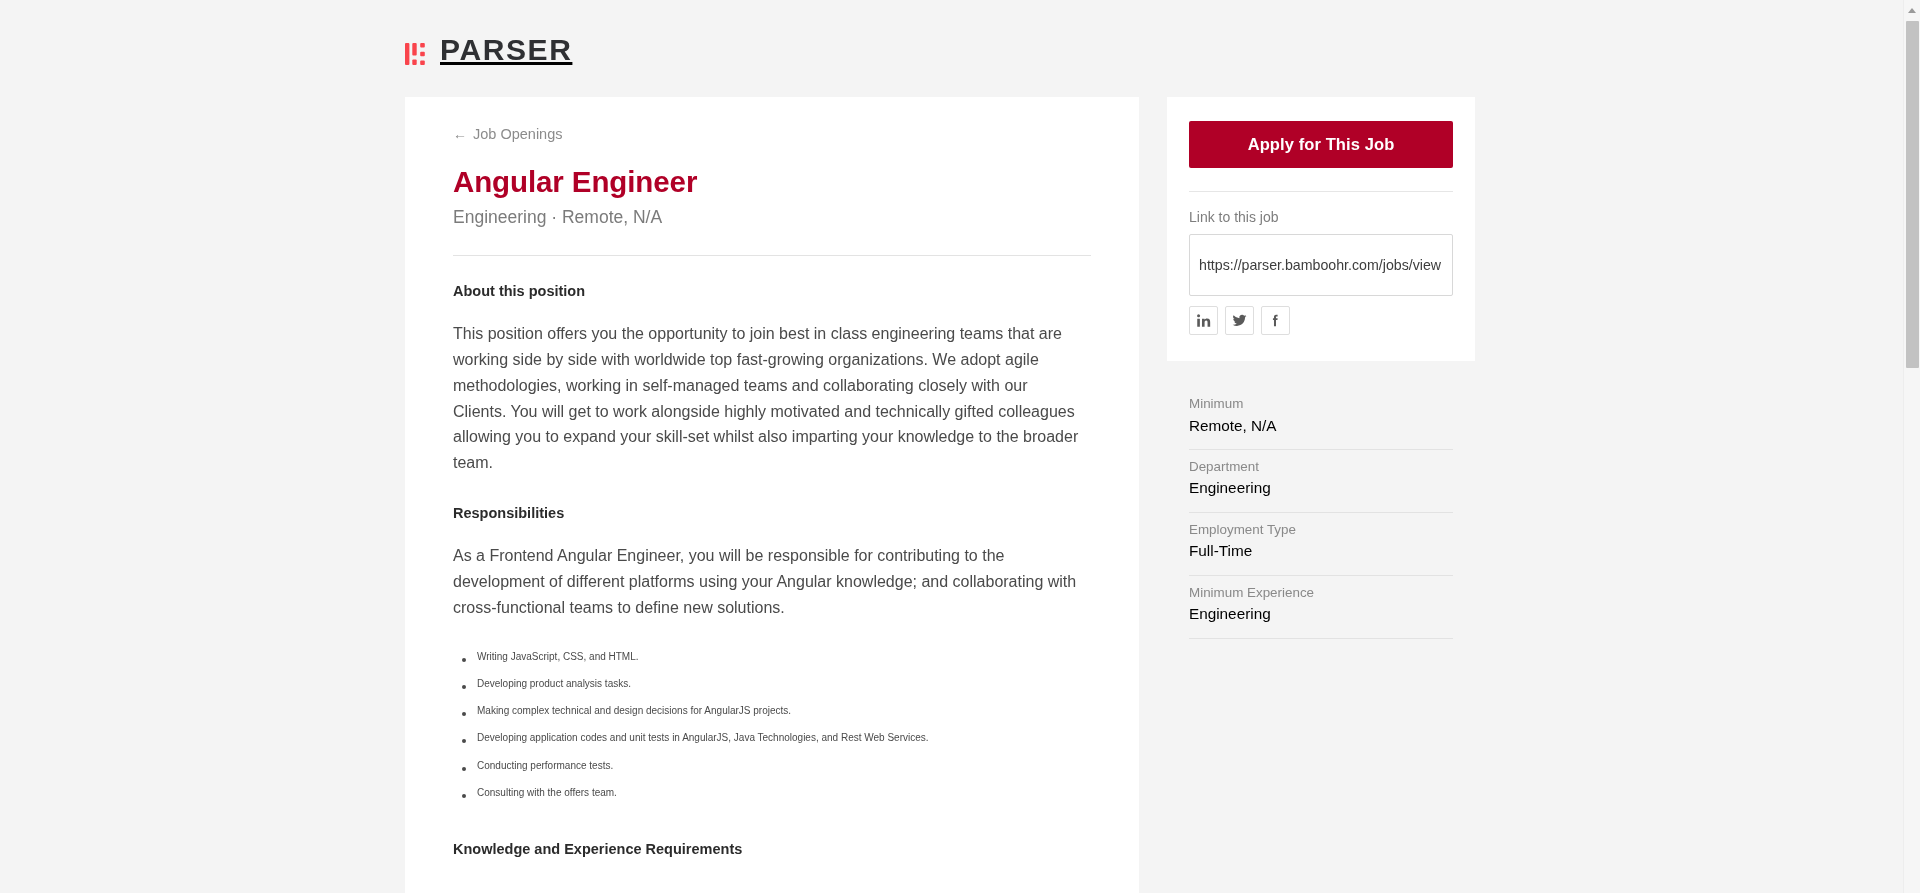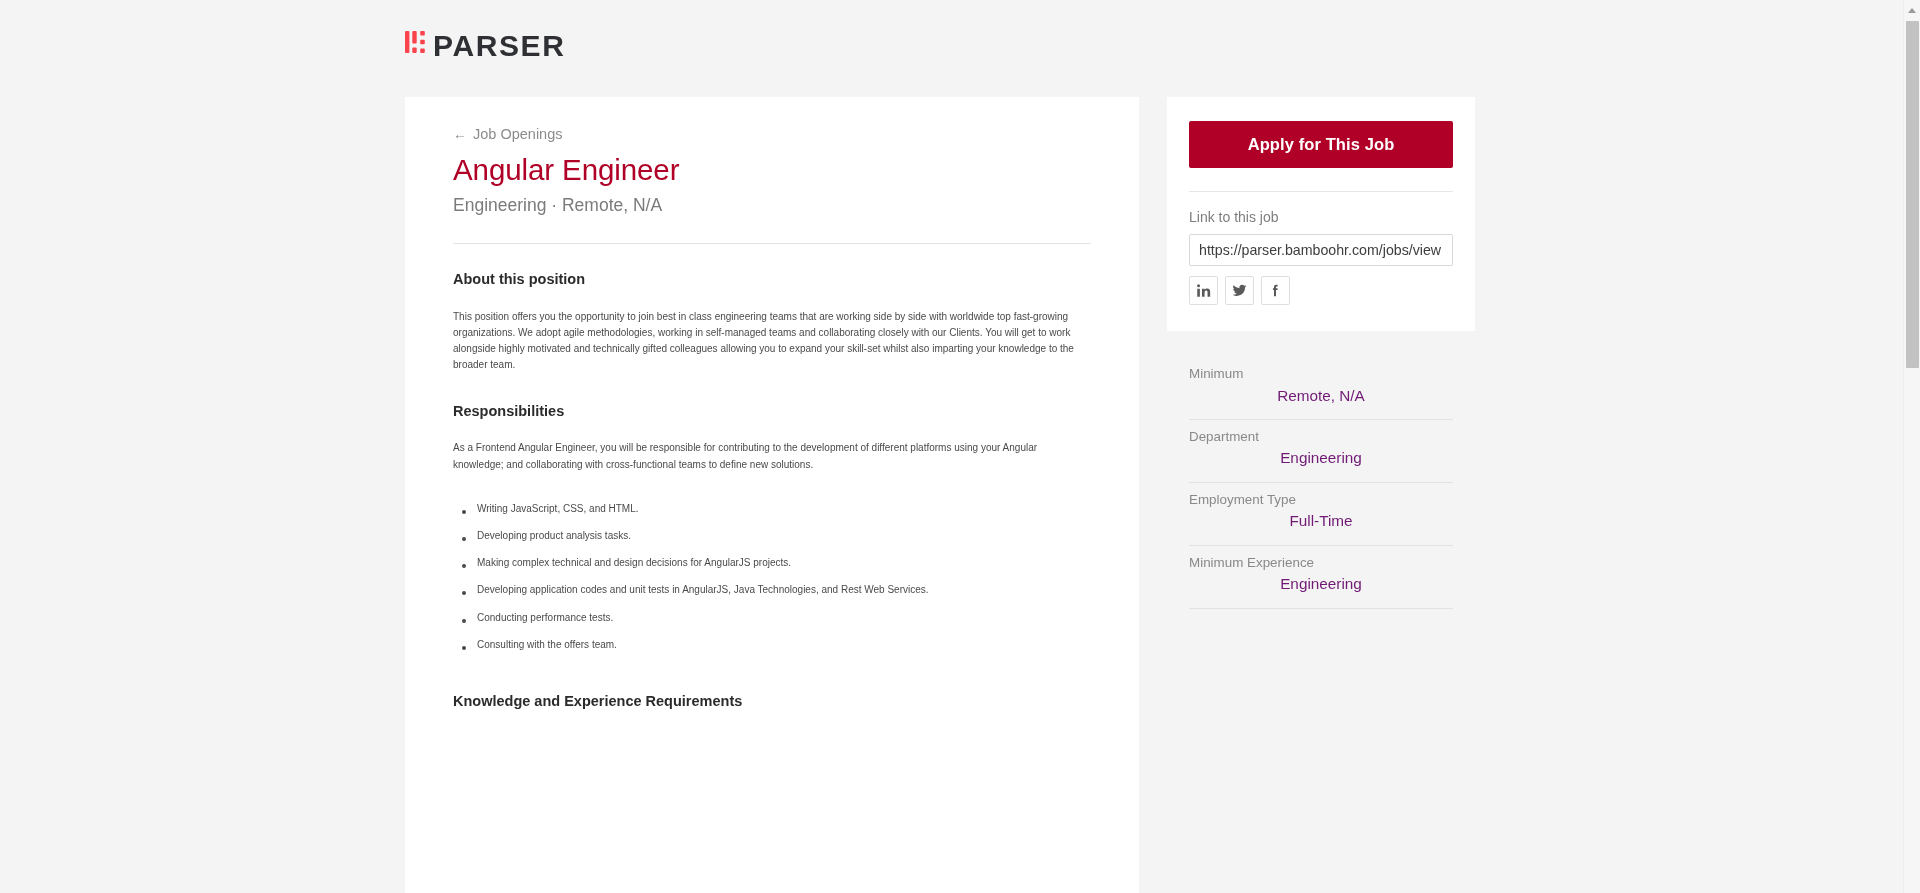"PARSER" .logo { align-items: flex-start -> flex-end; gap: 2px -> 9px; text-decoration: none -> underline }
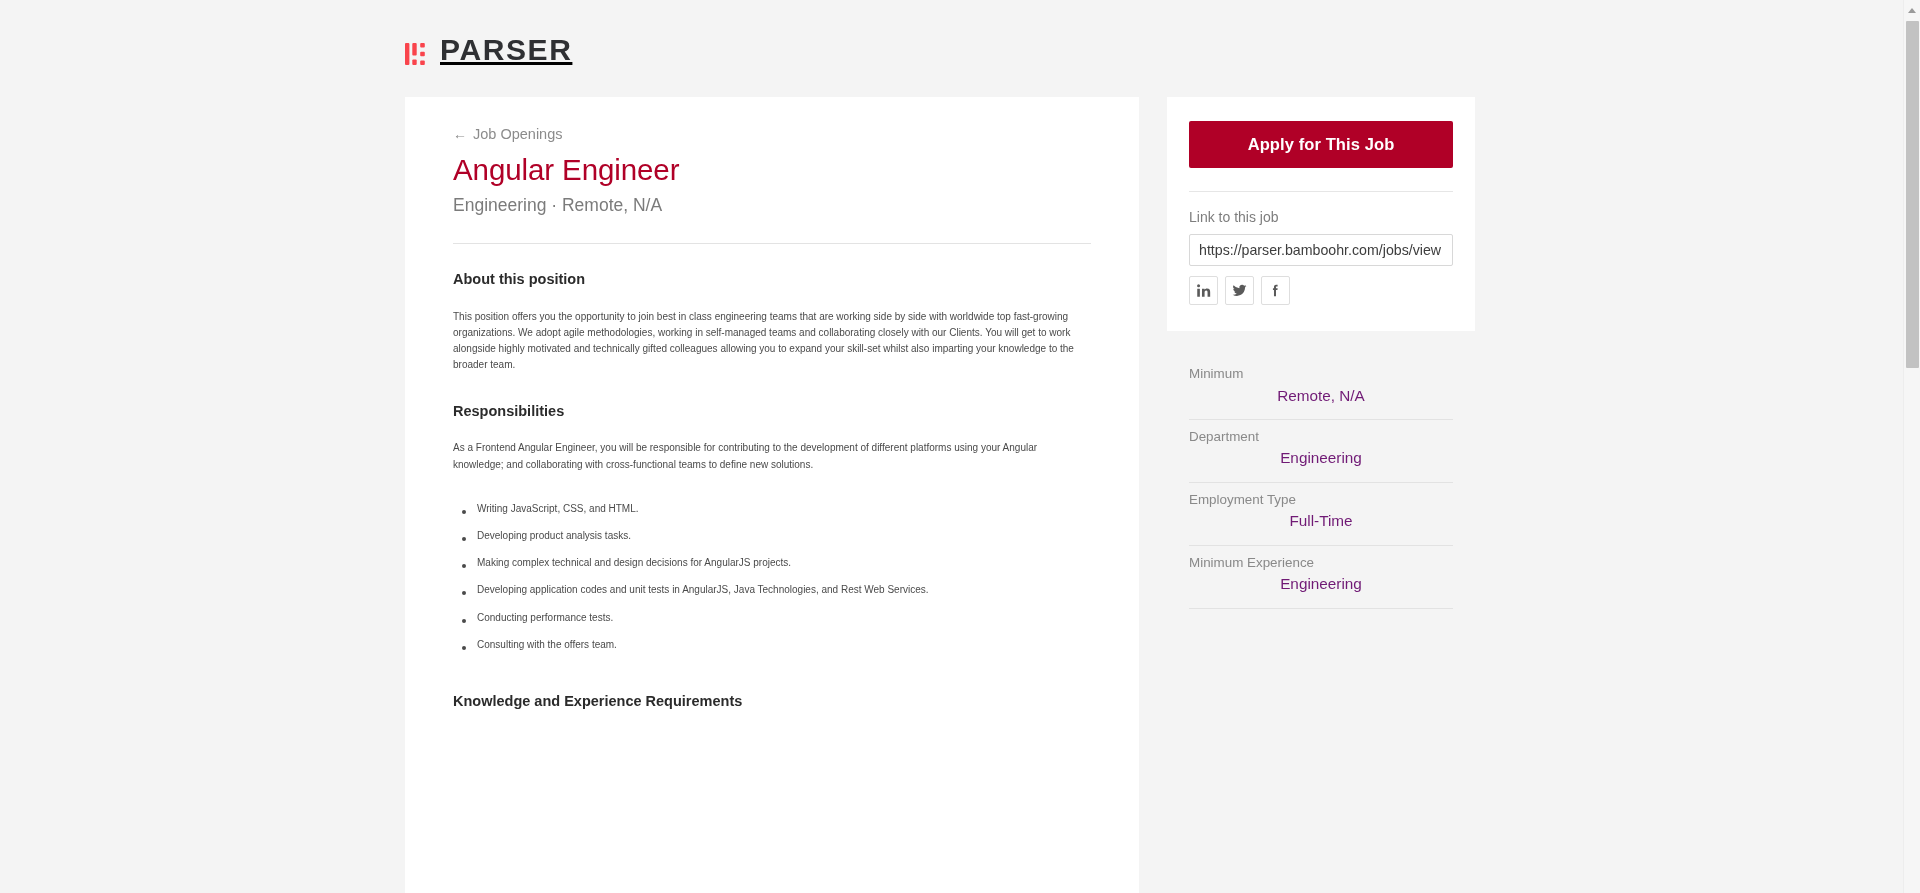"Angular Engineer" .job-title { font-weight: 400 -> 700; margin: 0 0 6px 0 -> 12px 0 6px 0 }
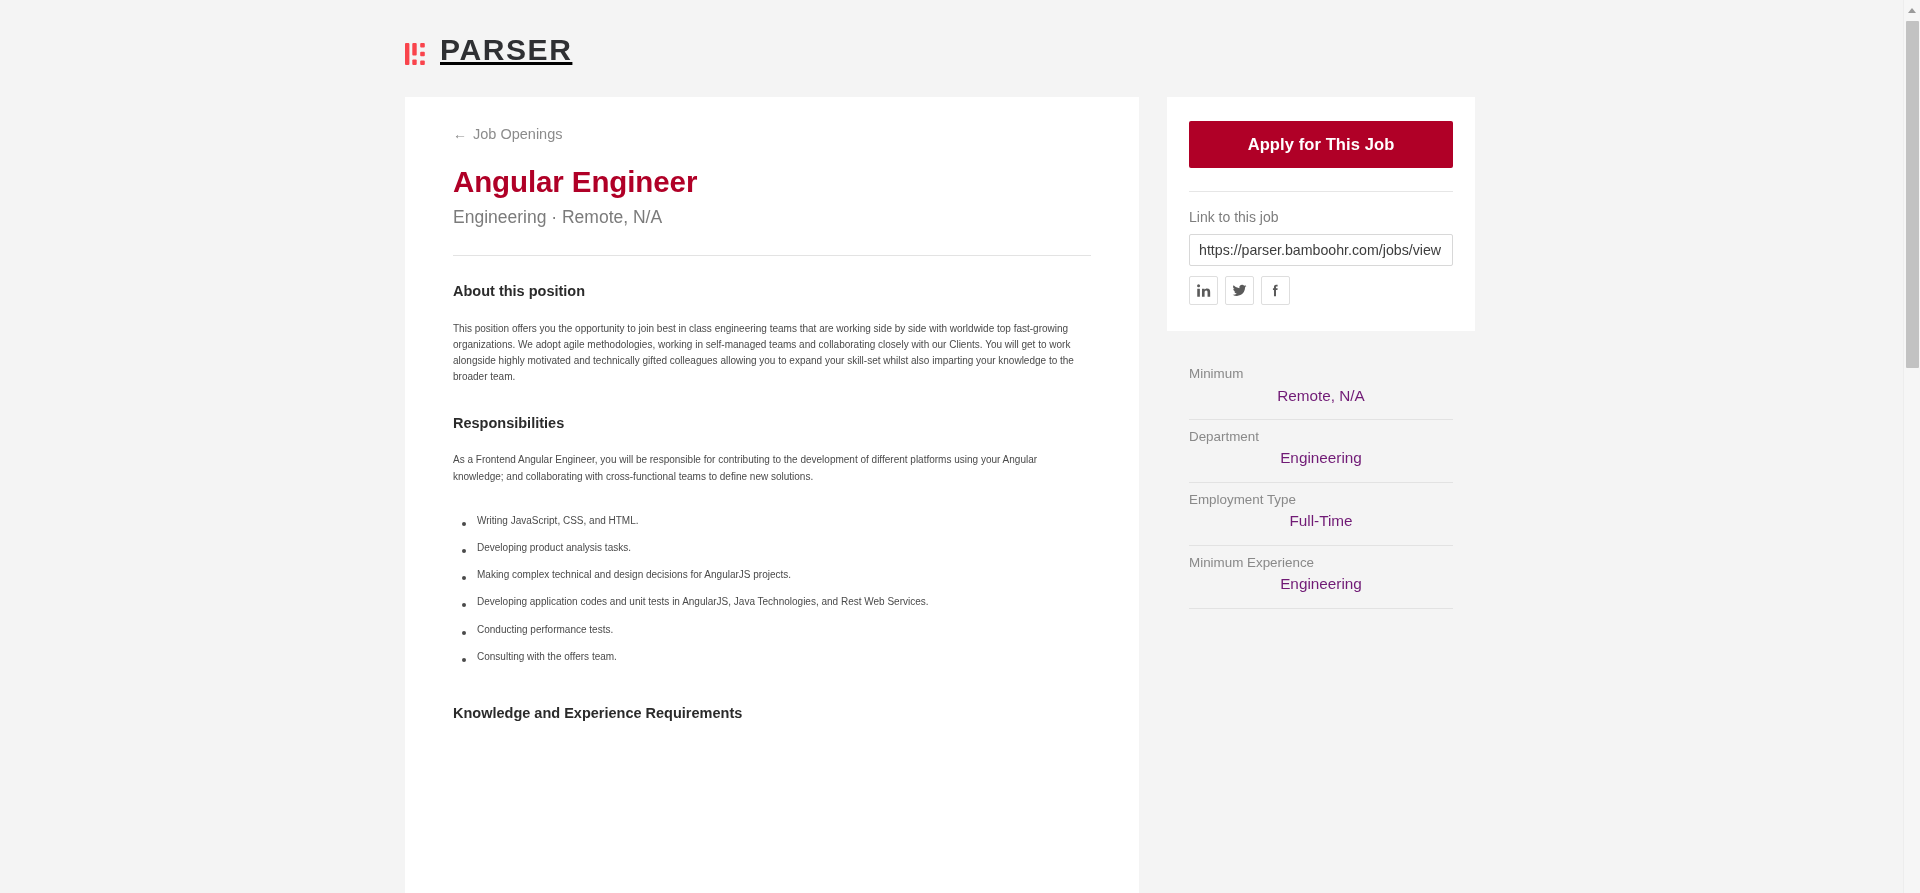"https://parser.bamboohr.com/jobs/view" .link-input { padding: 7px 9px -> 22px 9px }
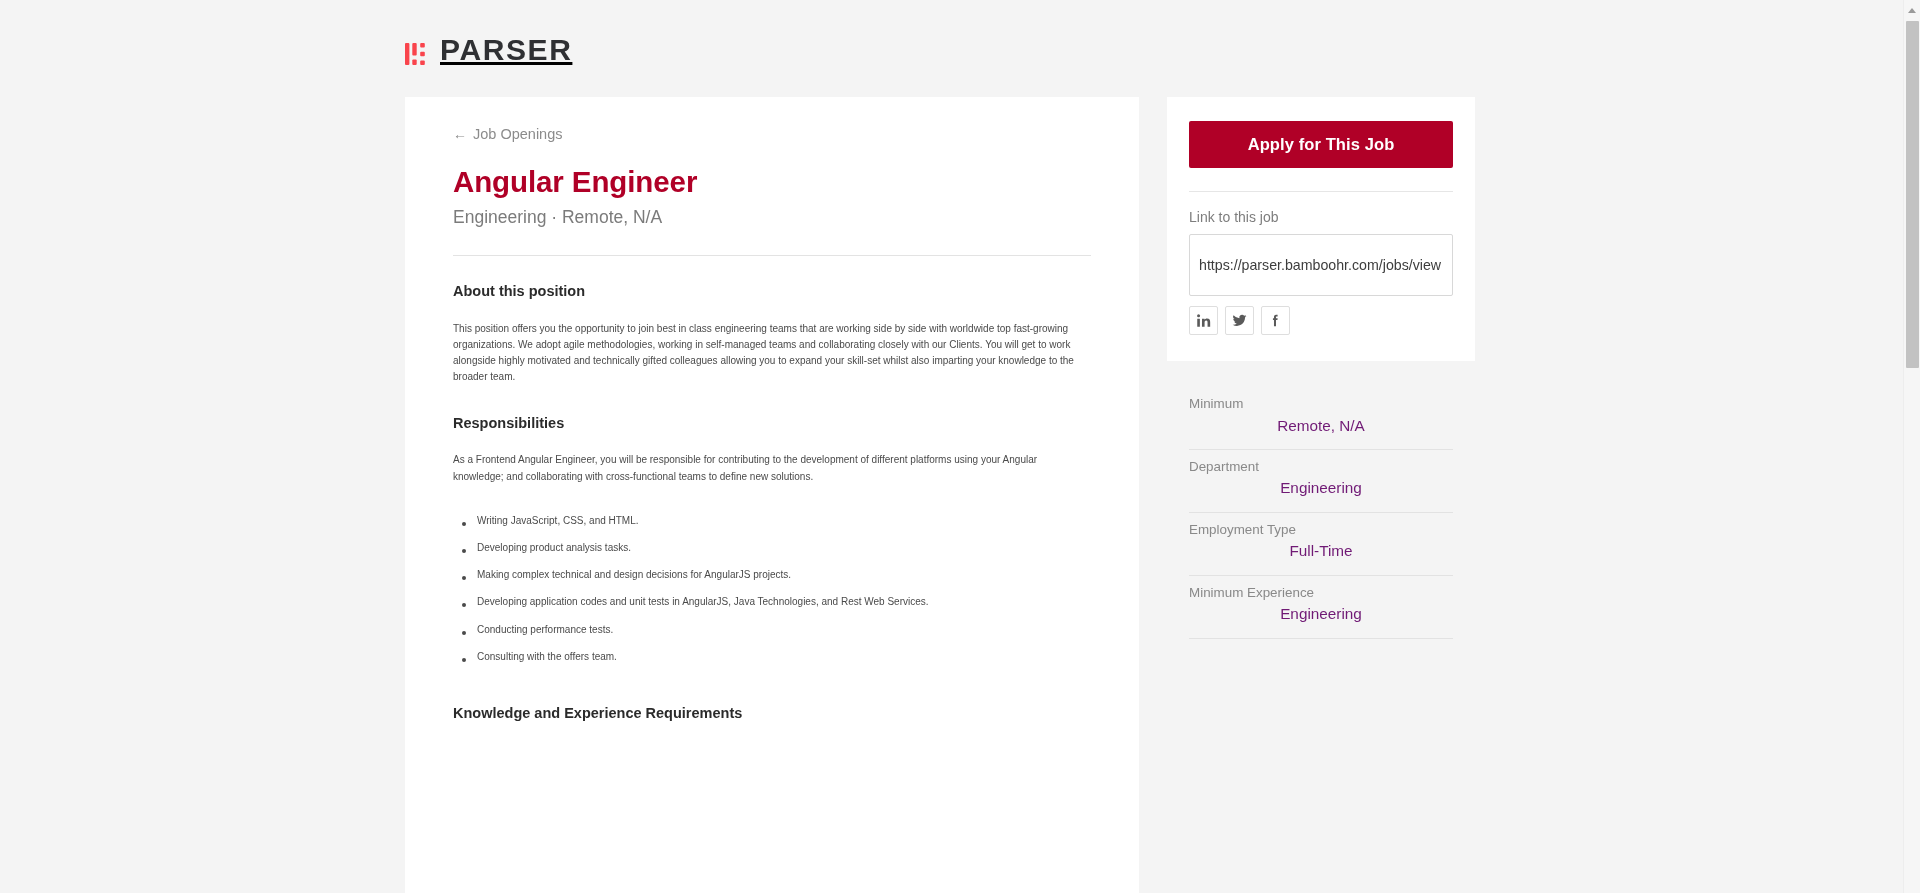"This position offers you the" .body-para { font-size: 10px -> 16px }
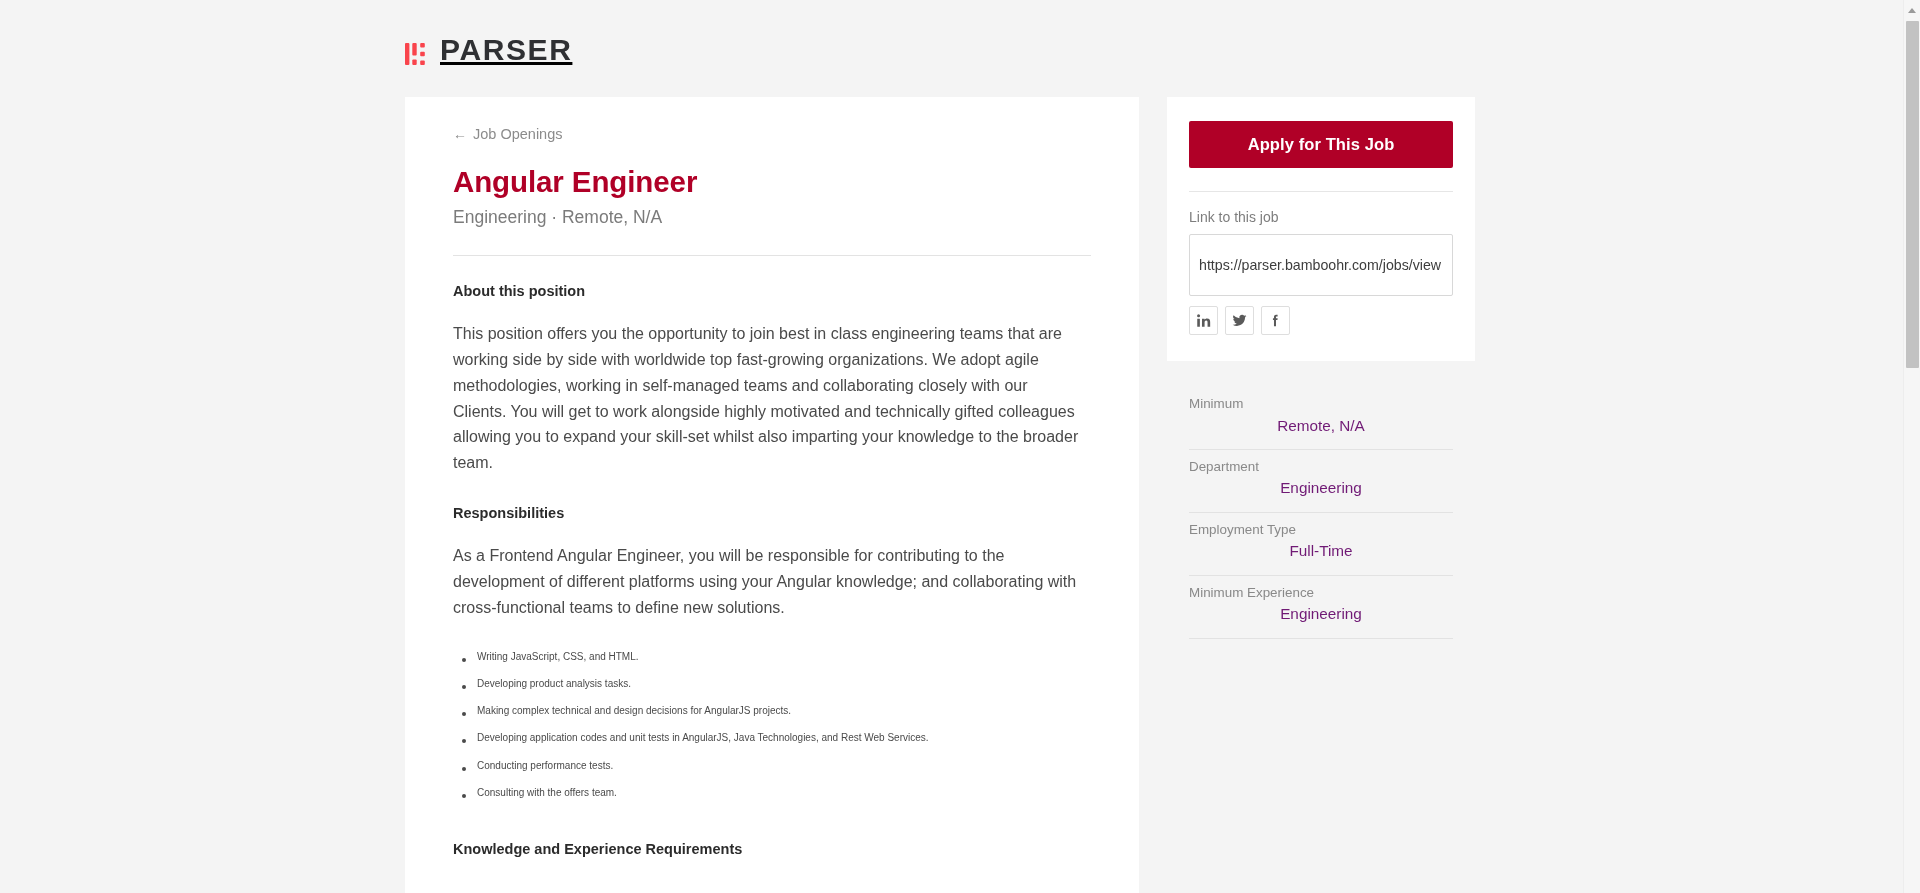"Remote, N/A" .meta-value { color: #701a75 -> #000000; text-align: center -> none }
